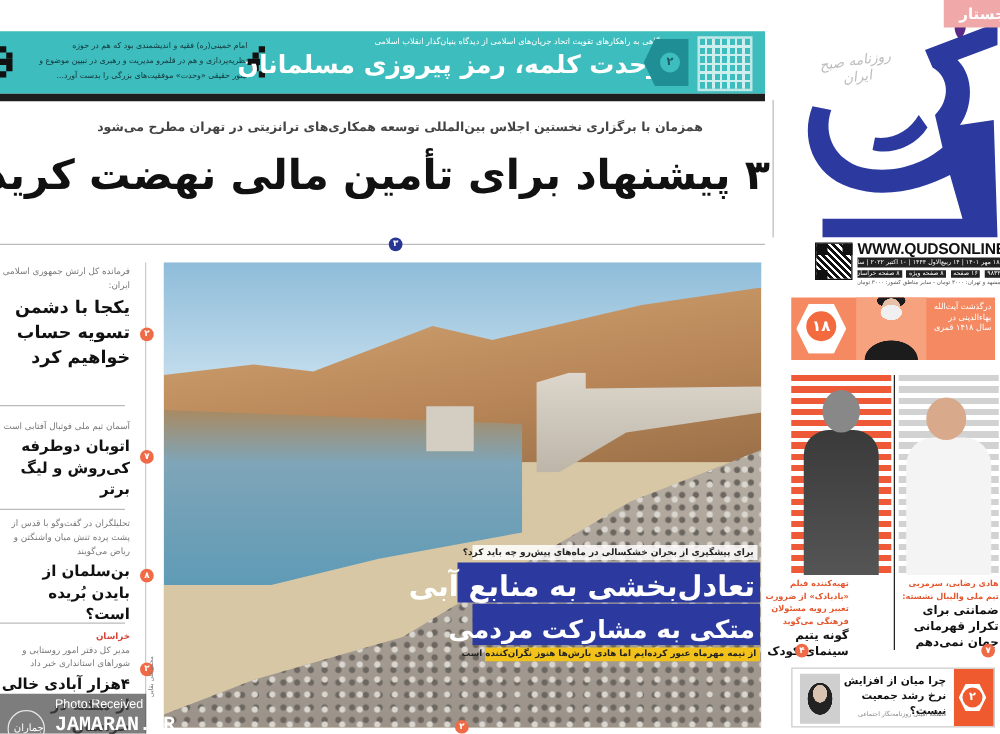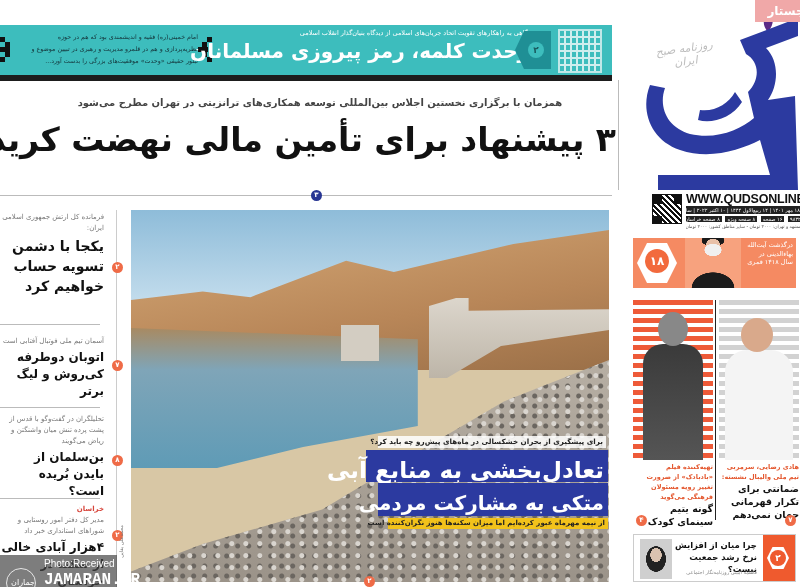"تهیه‌کننده فیلم «بادبادک» از ضرورت" div.rc-text { left: 633px -> 599px }
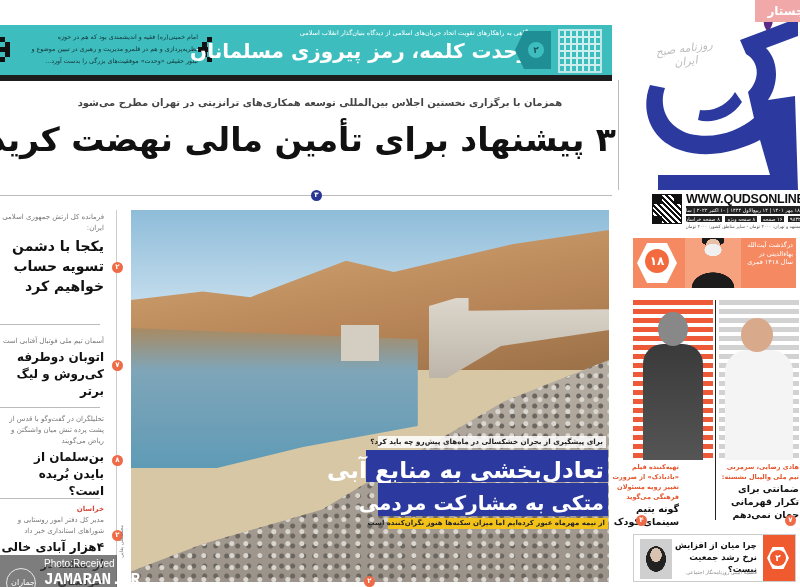"از نیمه مهرماه عبور کردهایم" div.ph-deck { text: میزان سکنه -> هادی بارش }
